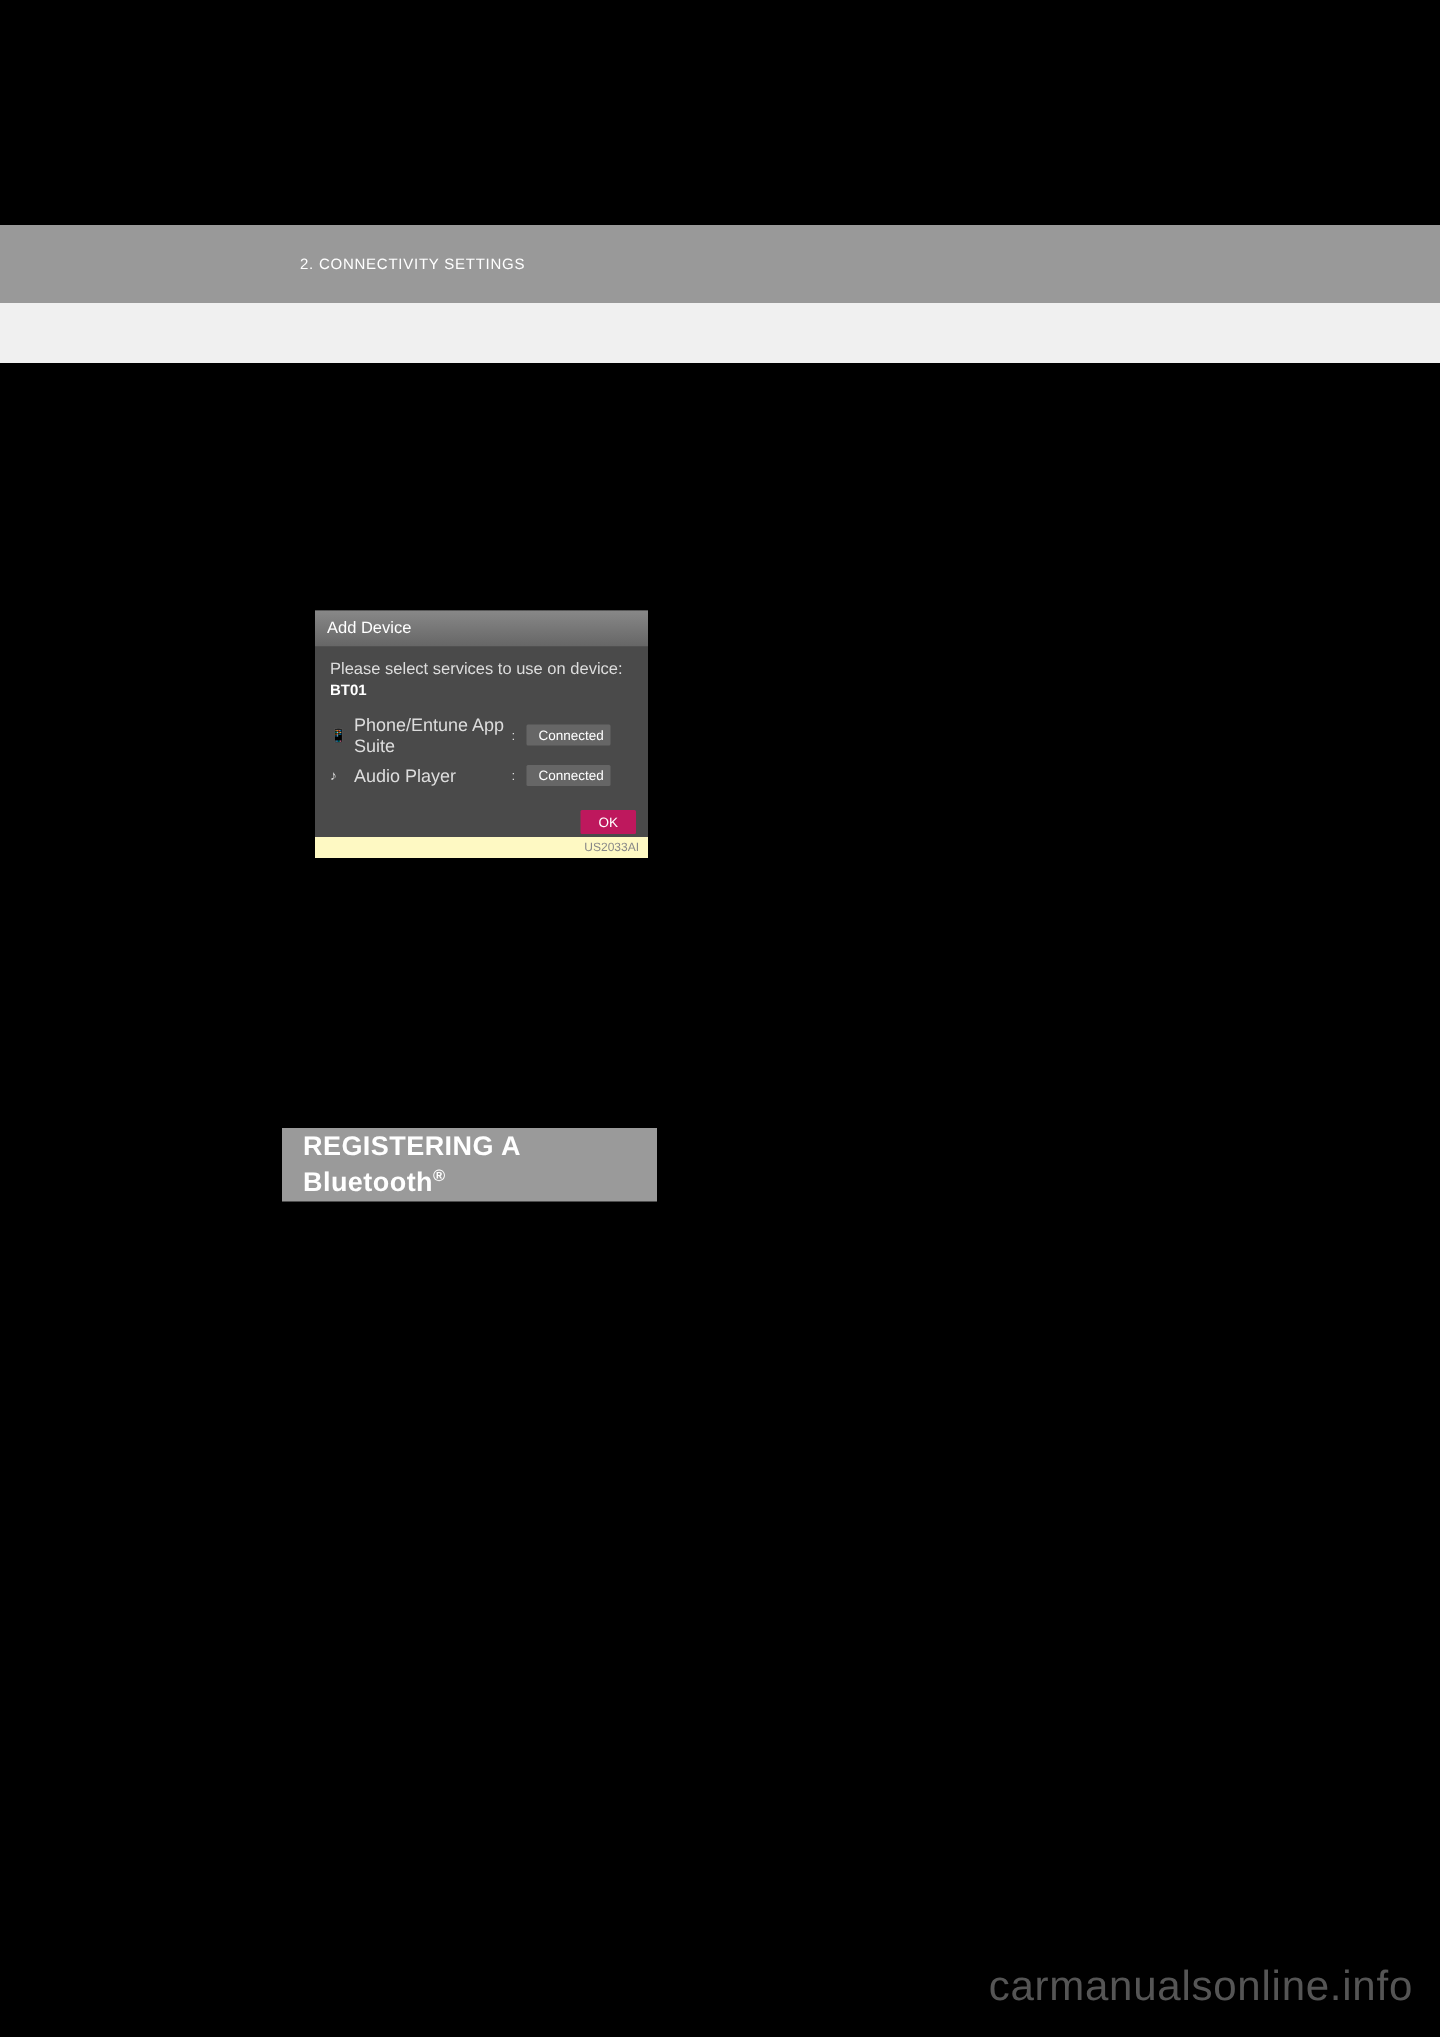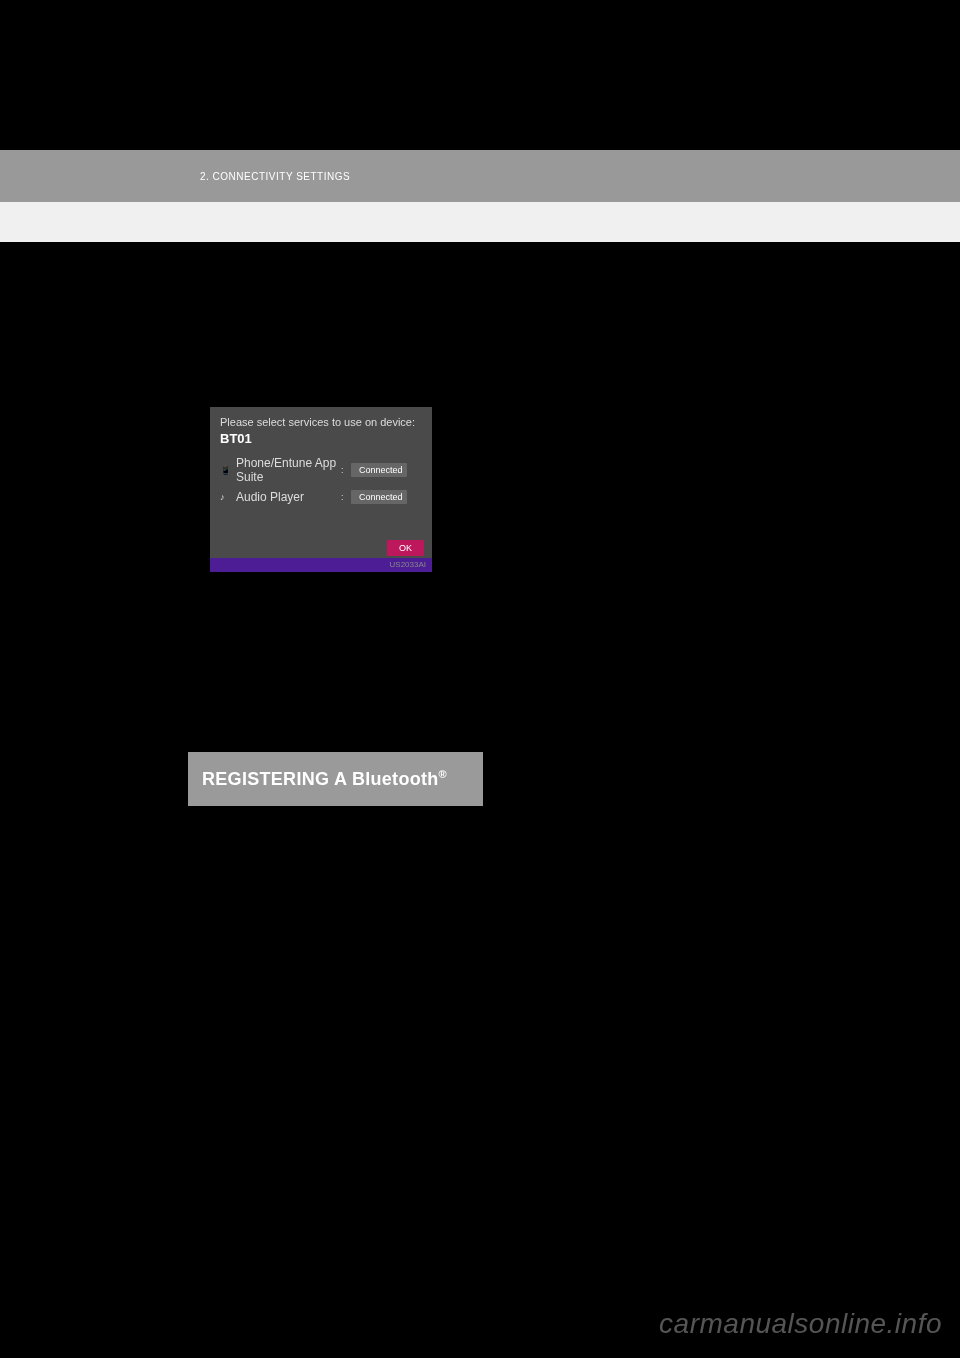"Add Device" div.screenshot-header { html: none -> <div> <span>Add Device</span> </div> }
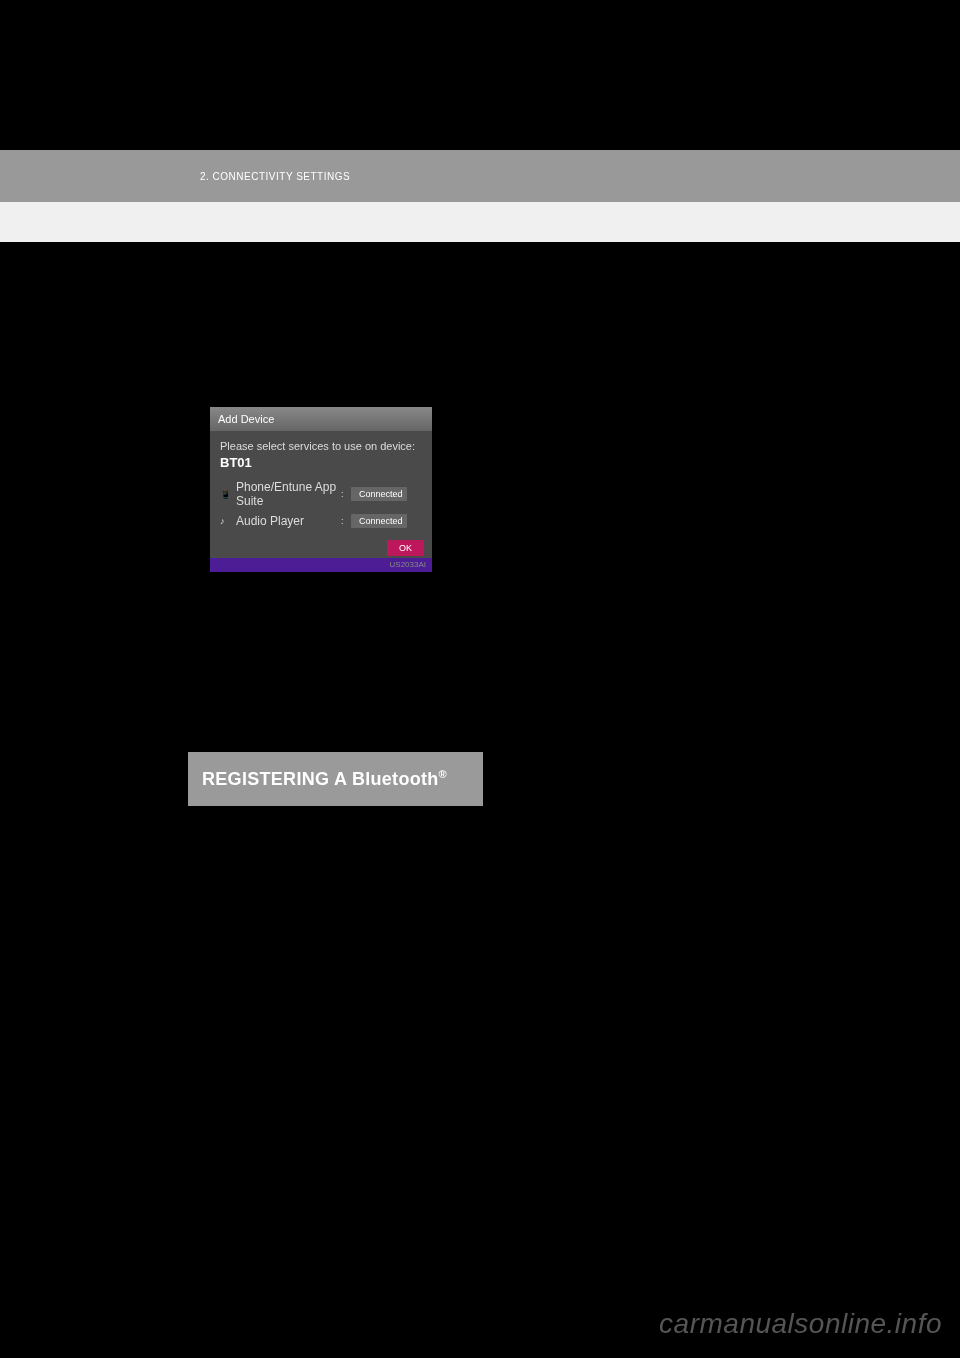"BT01" .device-name { font-size: 13px -> 10px }
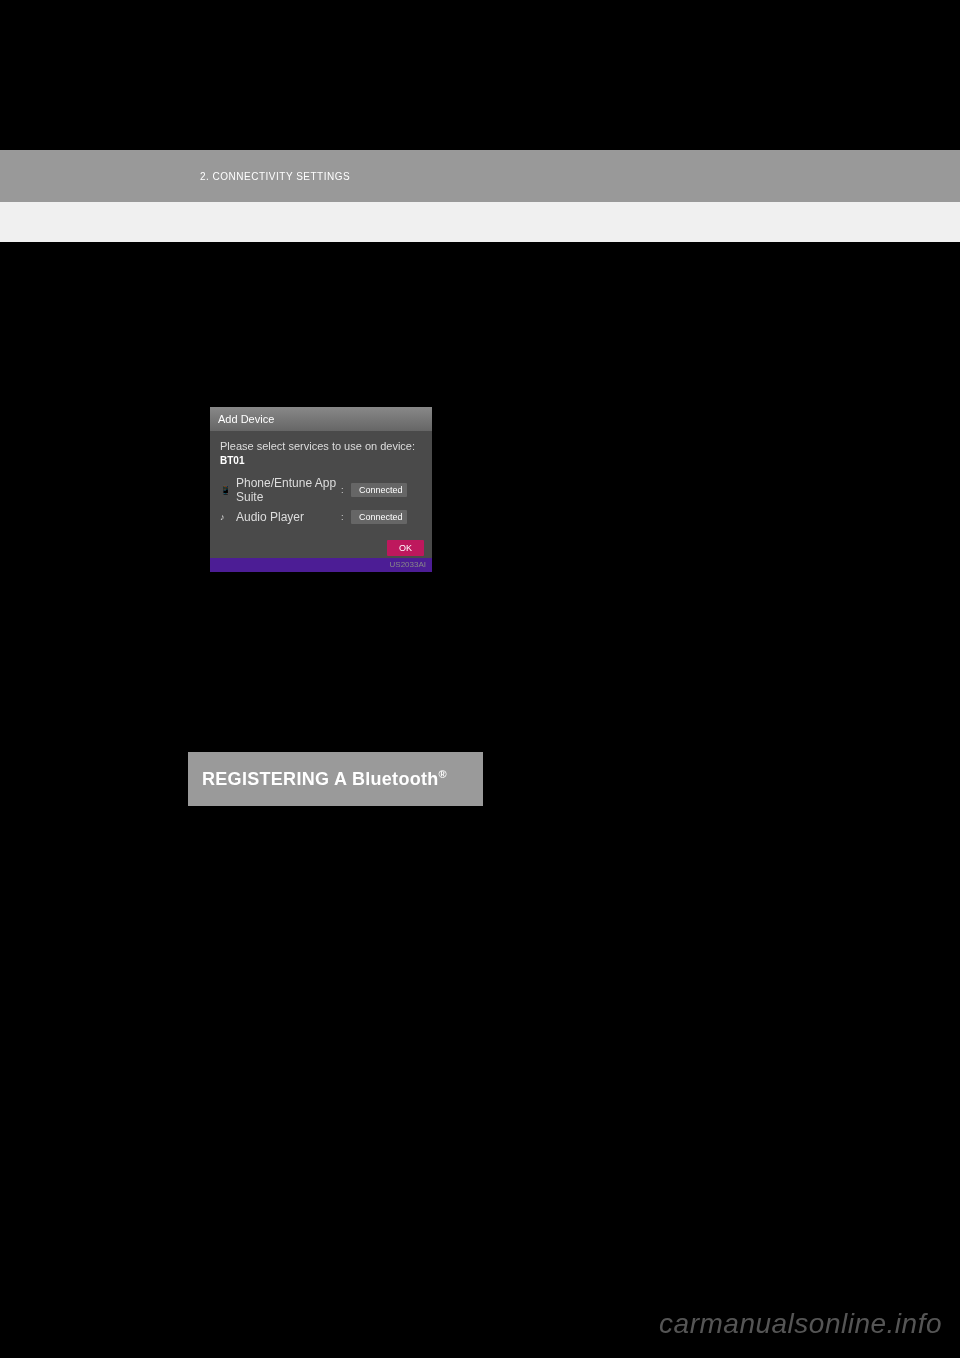"US2033AI" .ref-bar { background: #4c1d95 -> #fef9c3 }
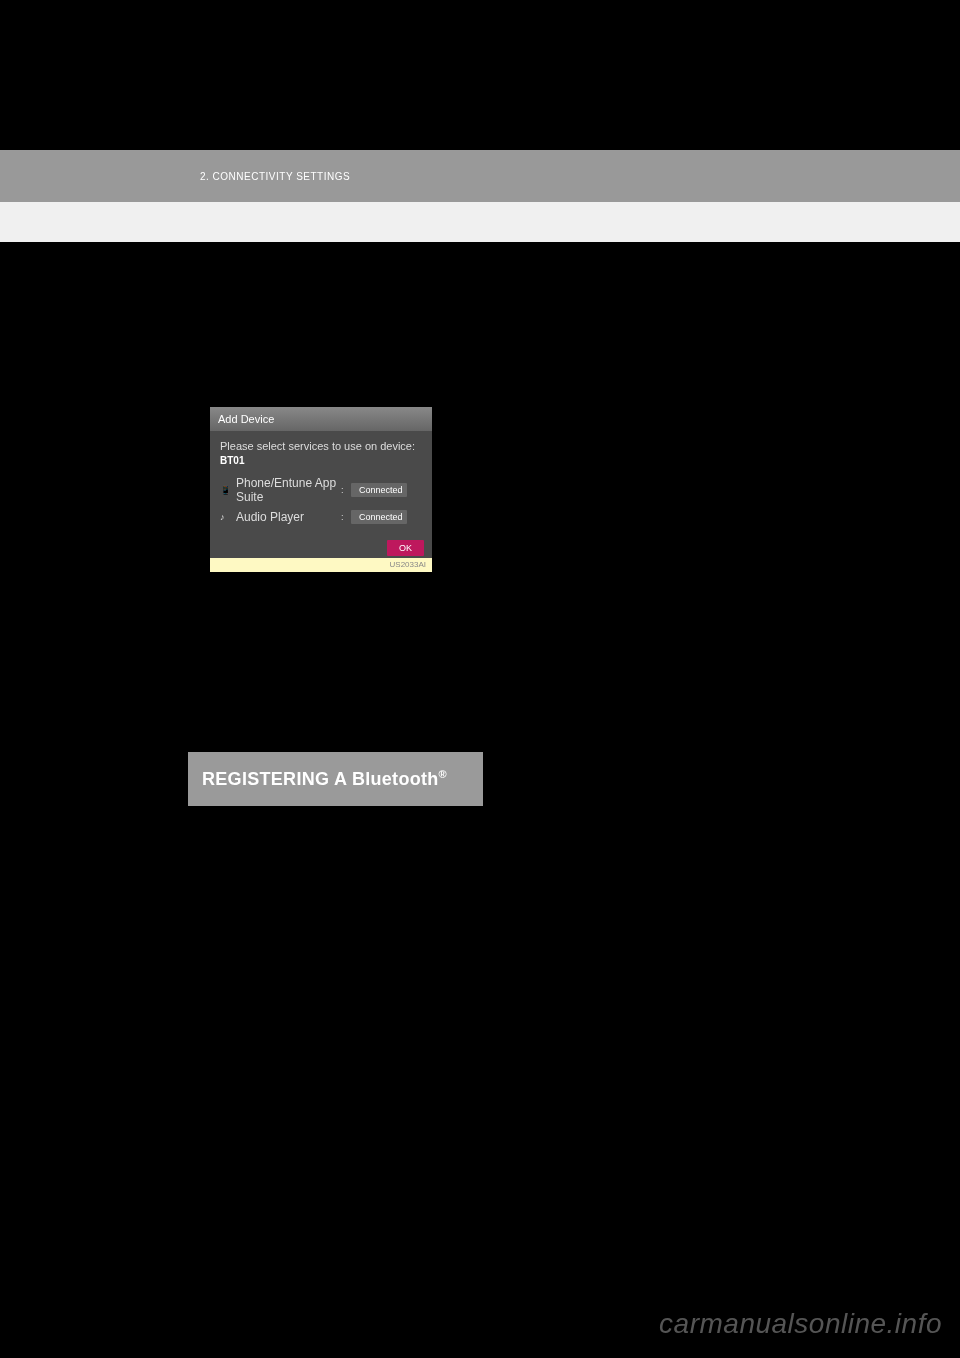"REGISTERING A Bluetooth®" .section-heading { padding: 15px 14px -> 0 14px; width: 295px -> 250px }
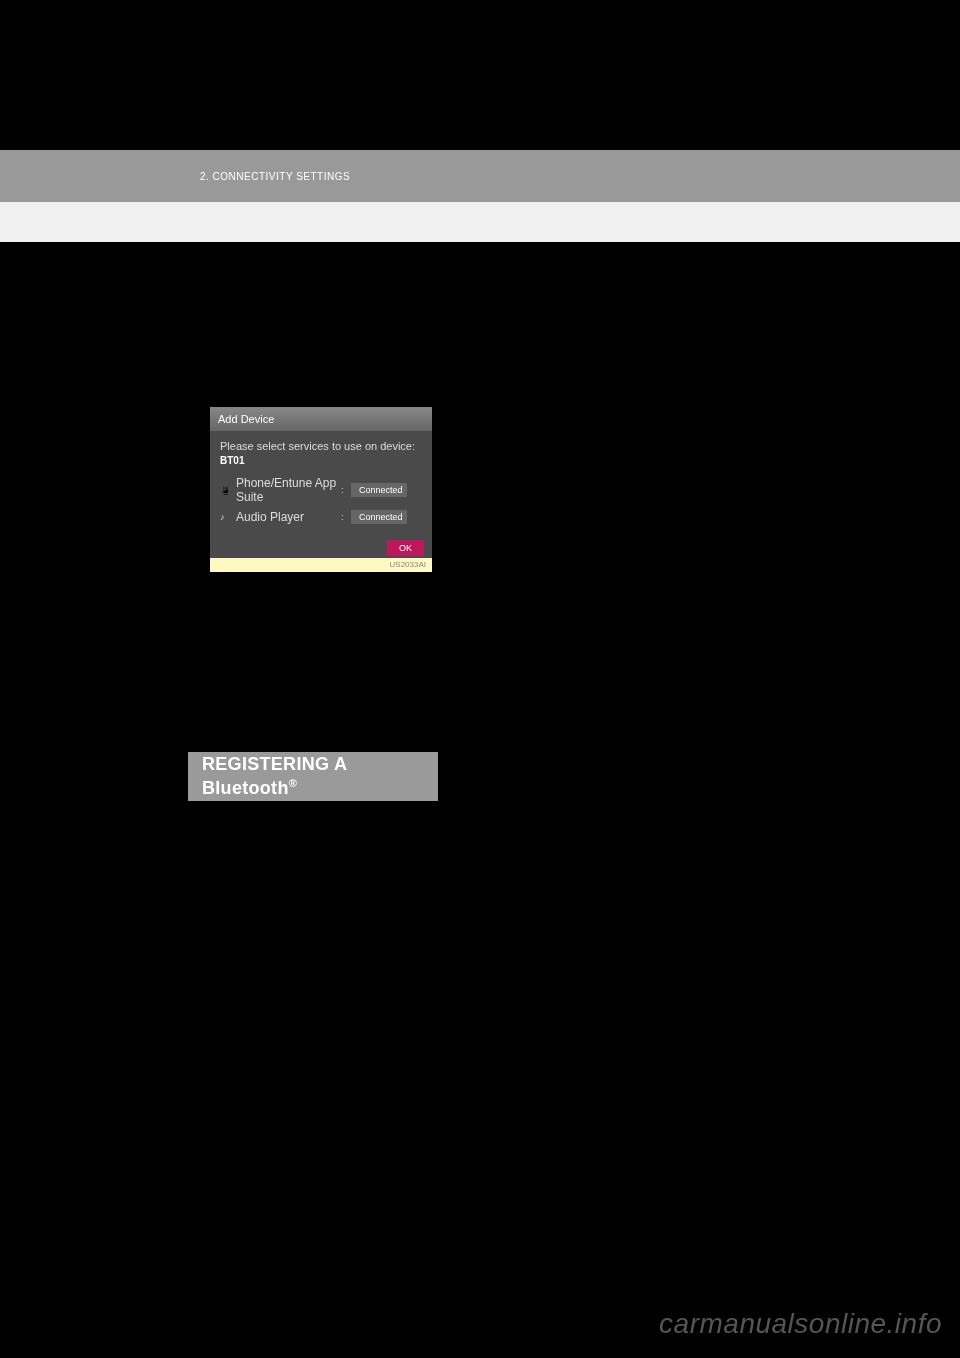"carmanualsonline.info" .watermark { font-style: italic -> none }
